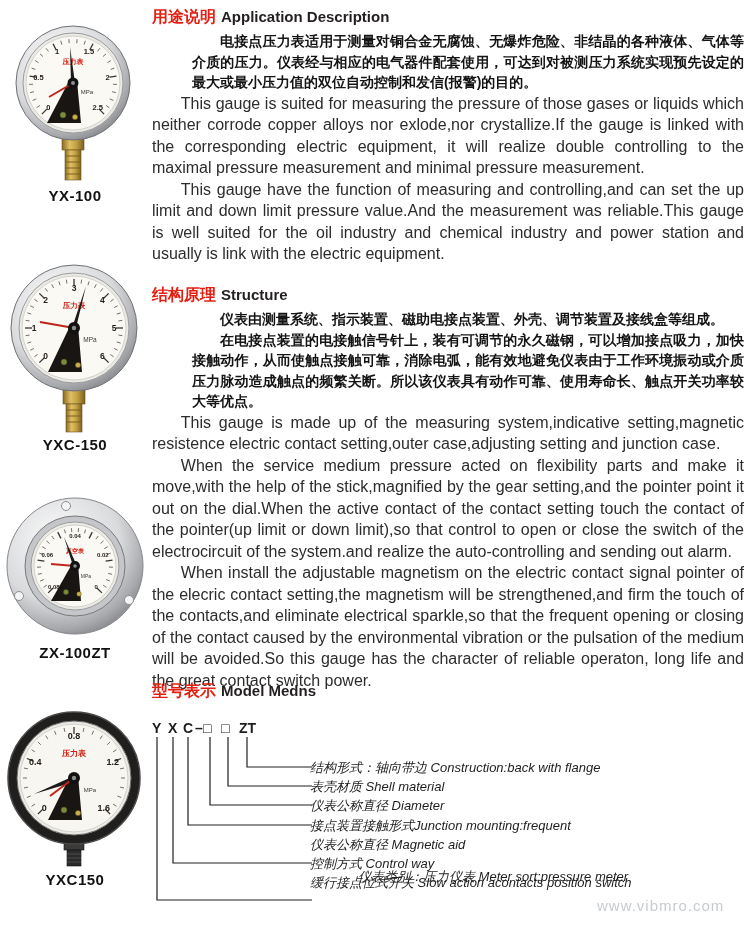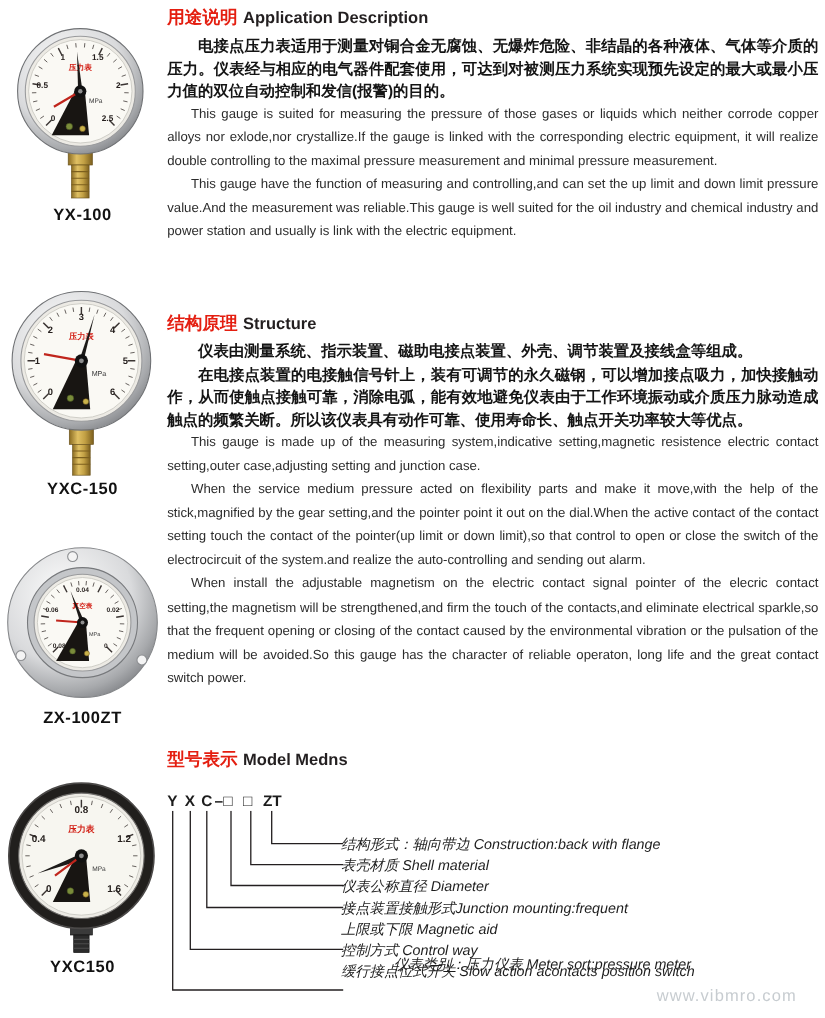"电接点压力表适用于测量对铜合金无腐蚀、无爆炸危险、非结晶的各种液体、气体等介质的" p.cn { margin-left: none -> 40px }
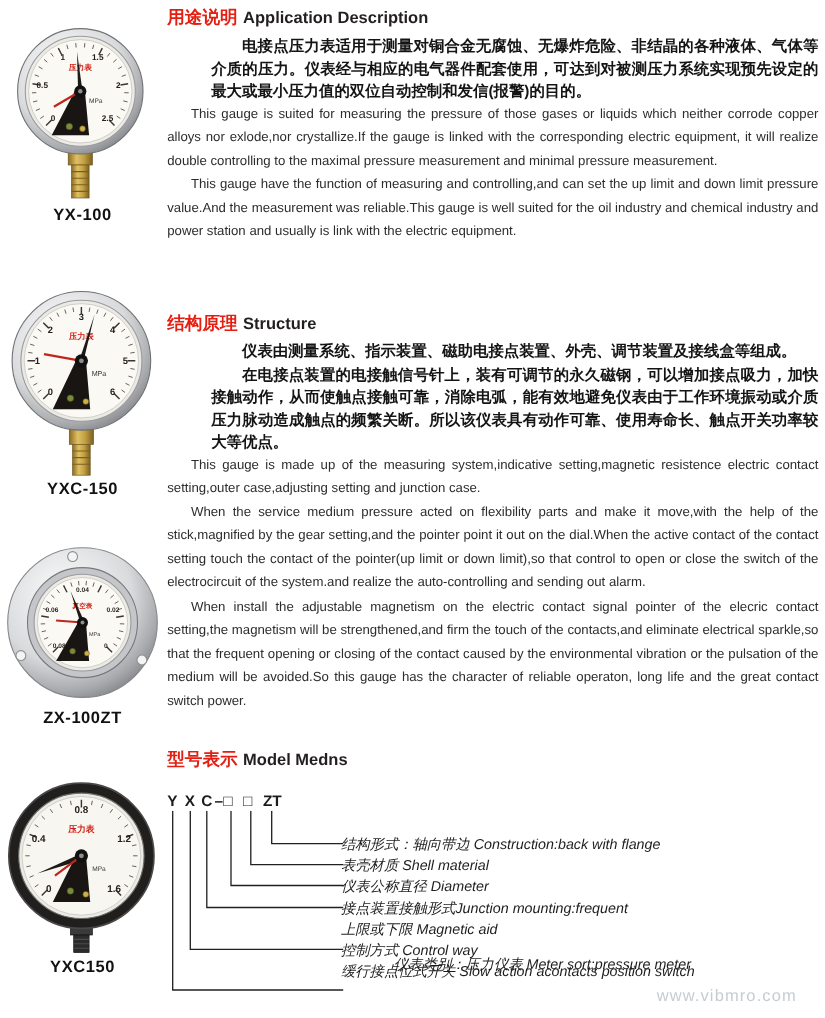"This gauge is suited for" p.en { font-size: 12px -> 16px }
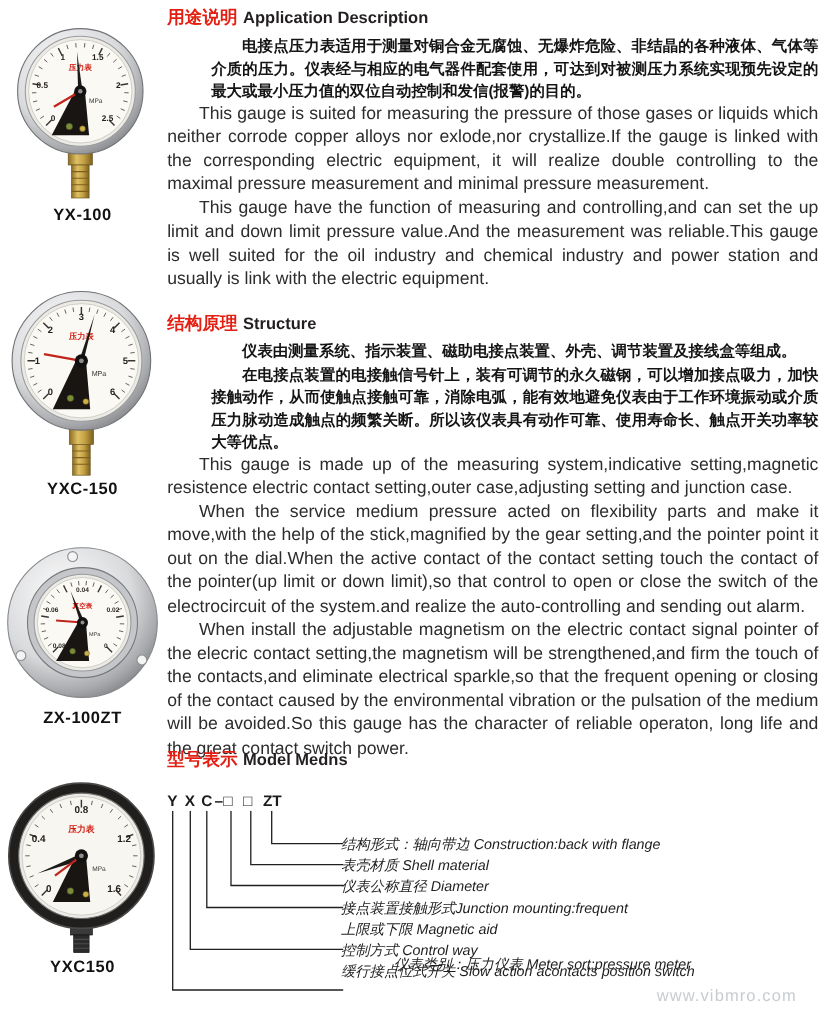"上限或下限 Magnetic aid" div.model-row { text: 上限或下限 -> 仪表公称直径 }
